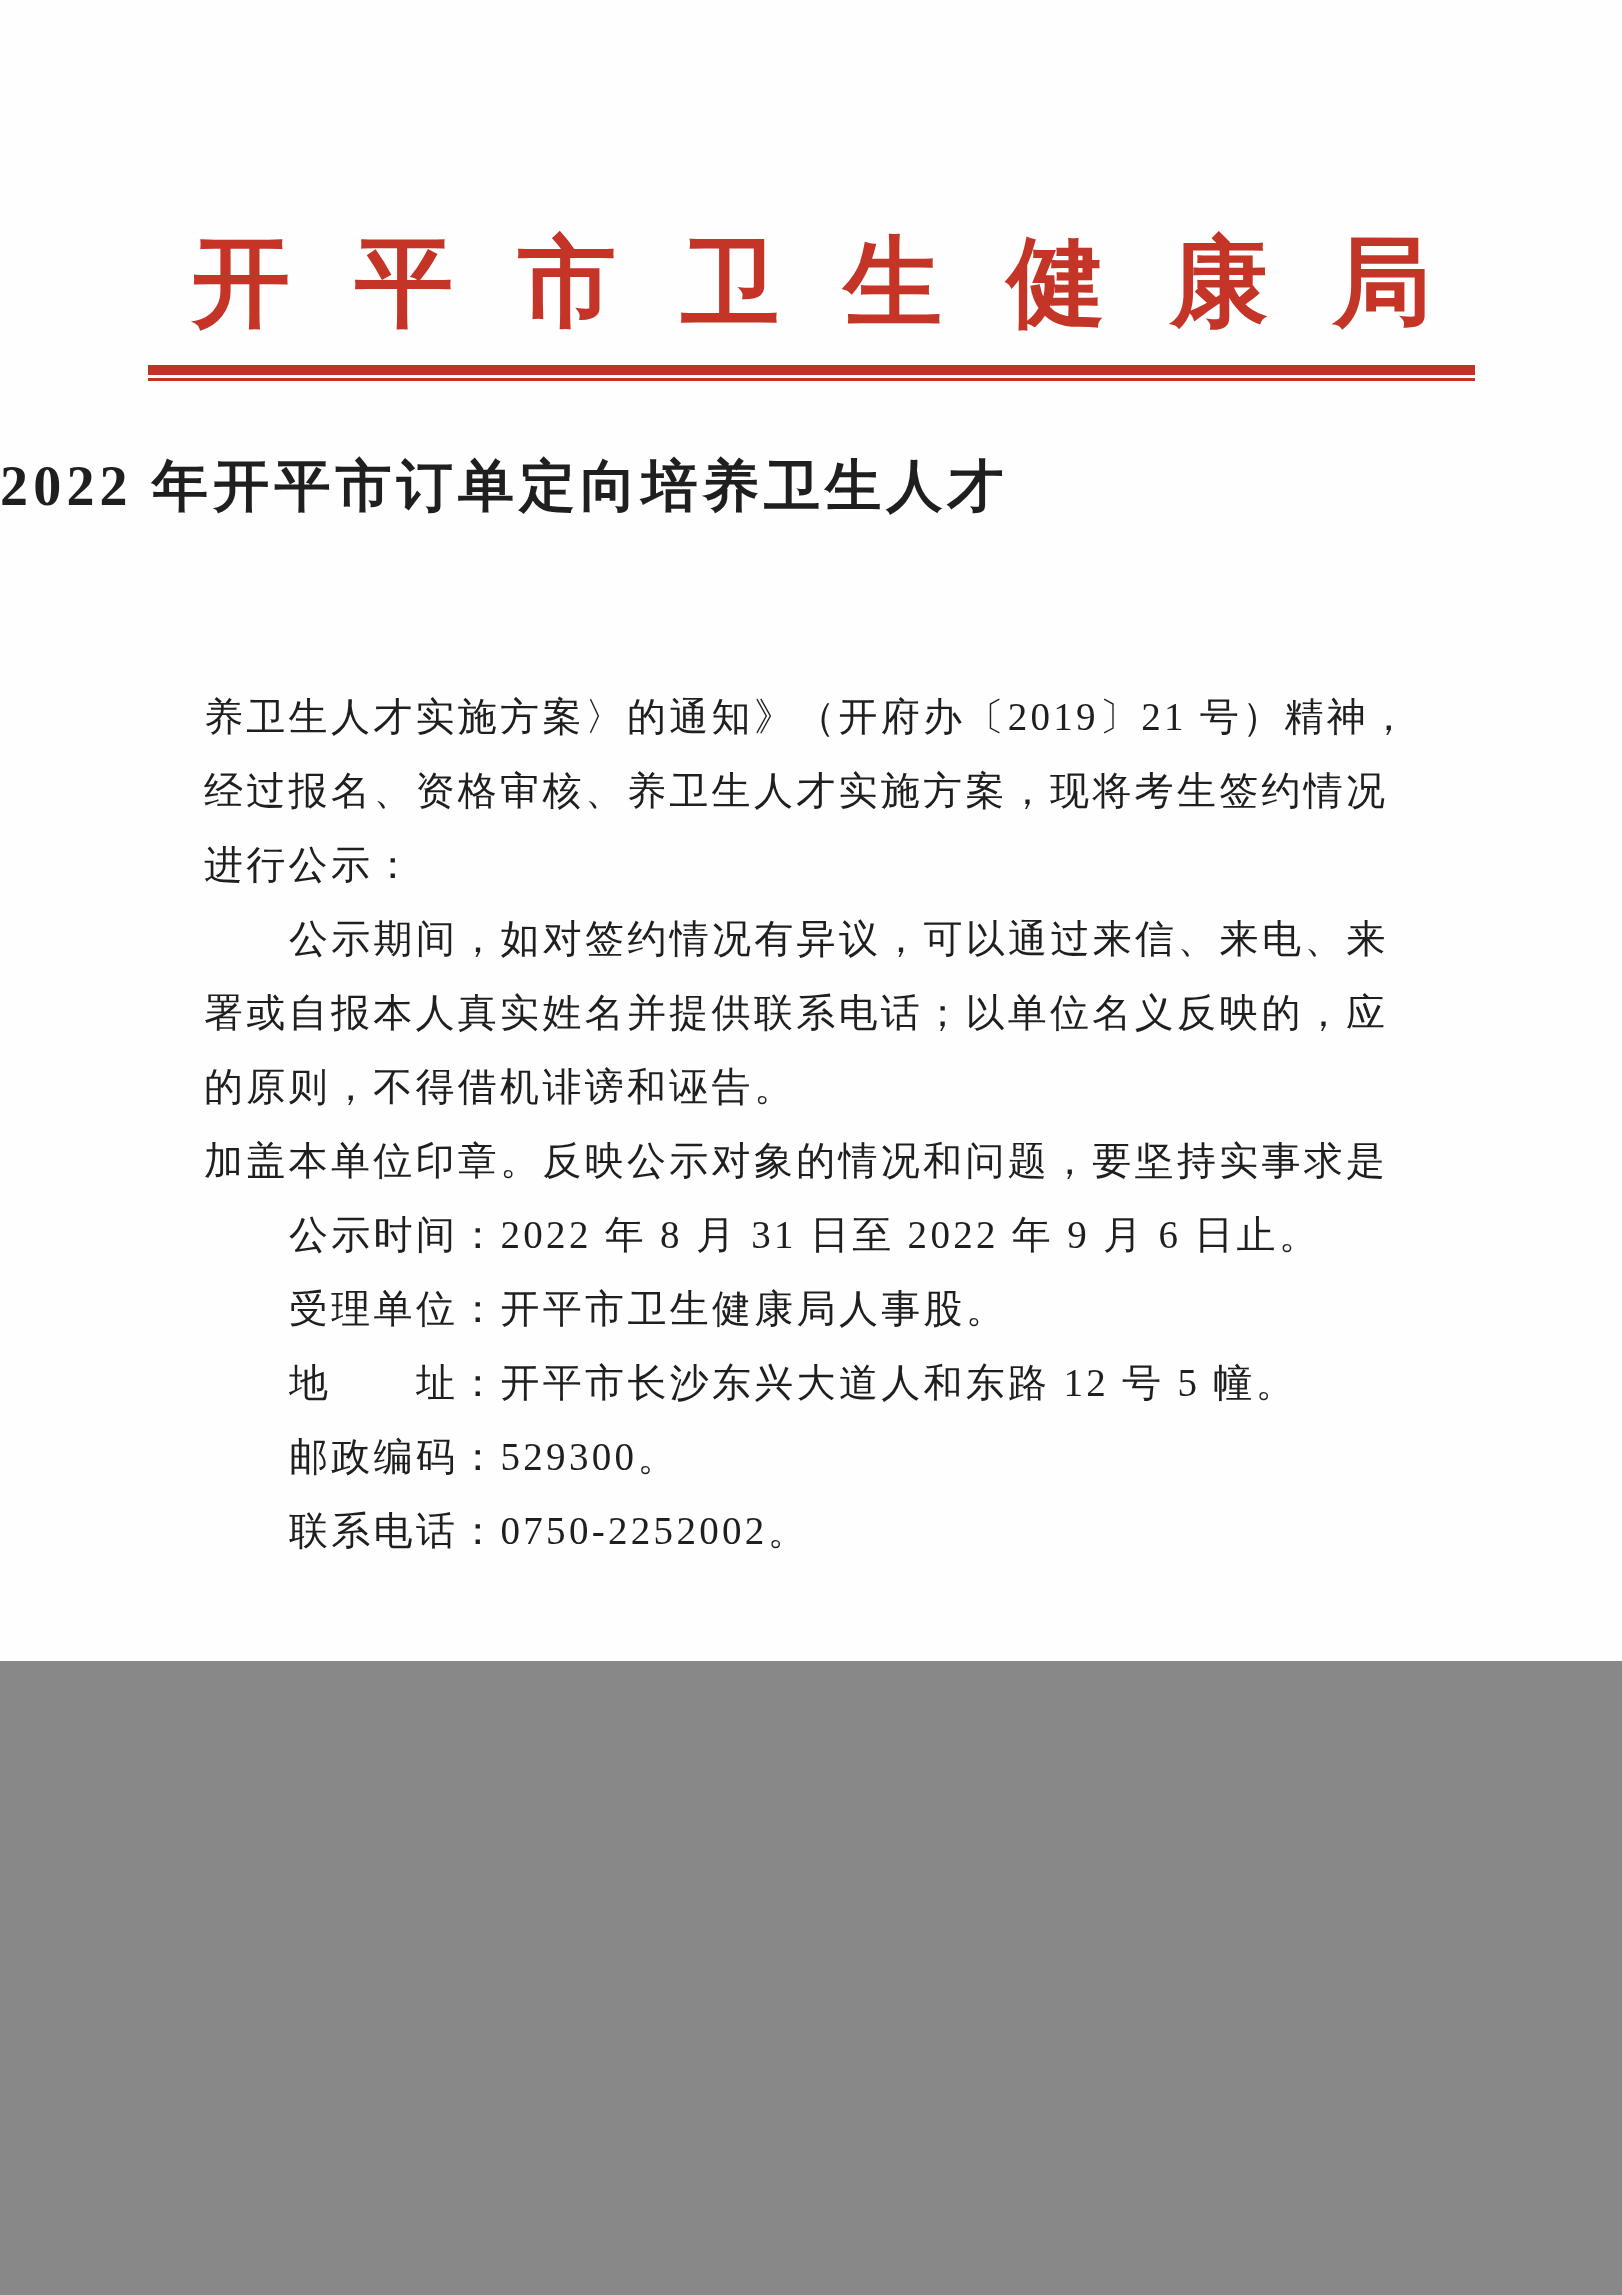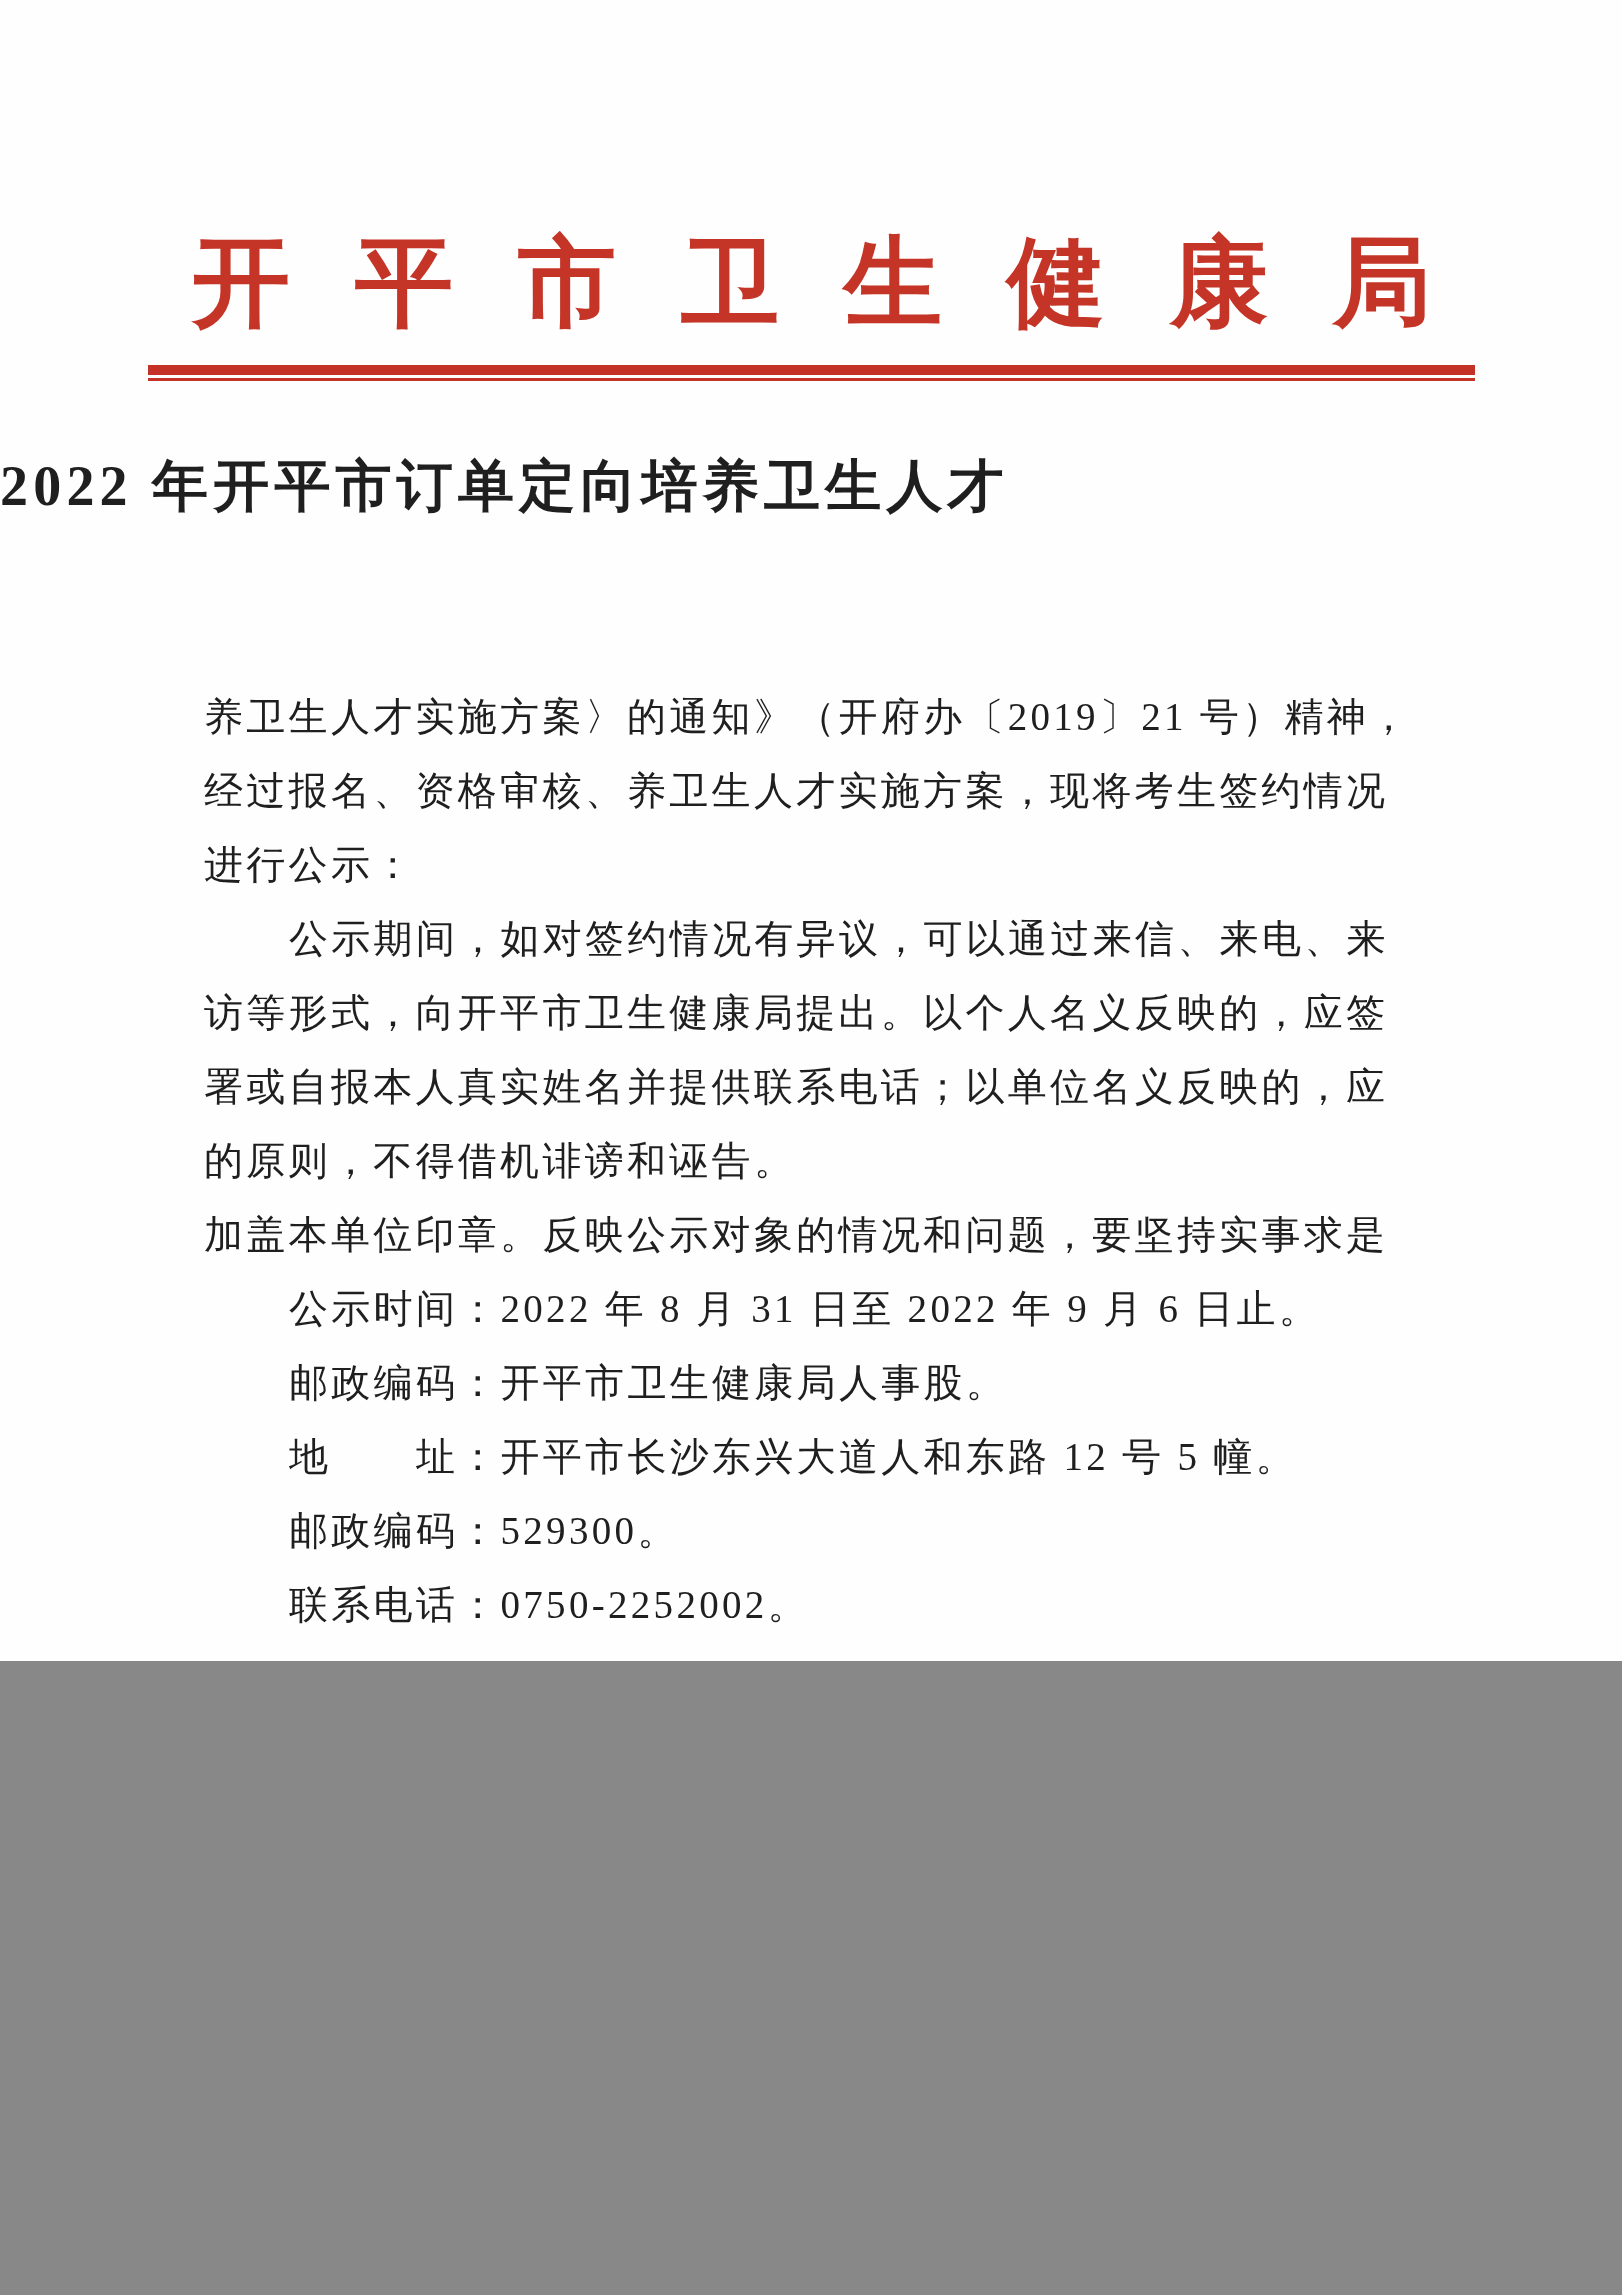"访等形式，向开平市卫生健康局提出。以个人名义反映的，应签" p { html: <p>访等形式，向开平市卫生健康局提出。以个人名义反映的，应签</p> -> none }
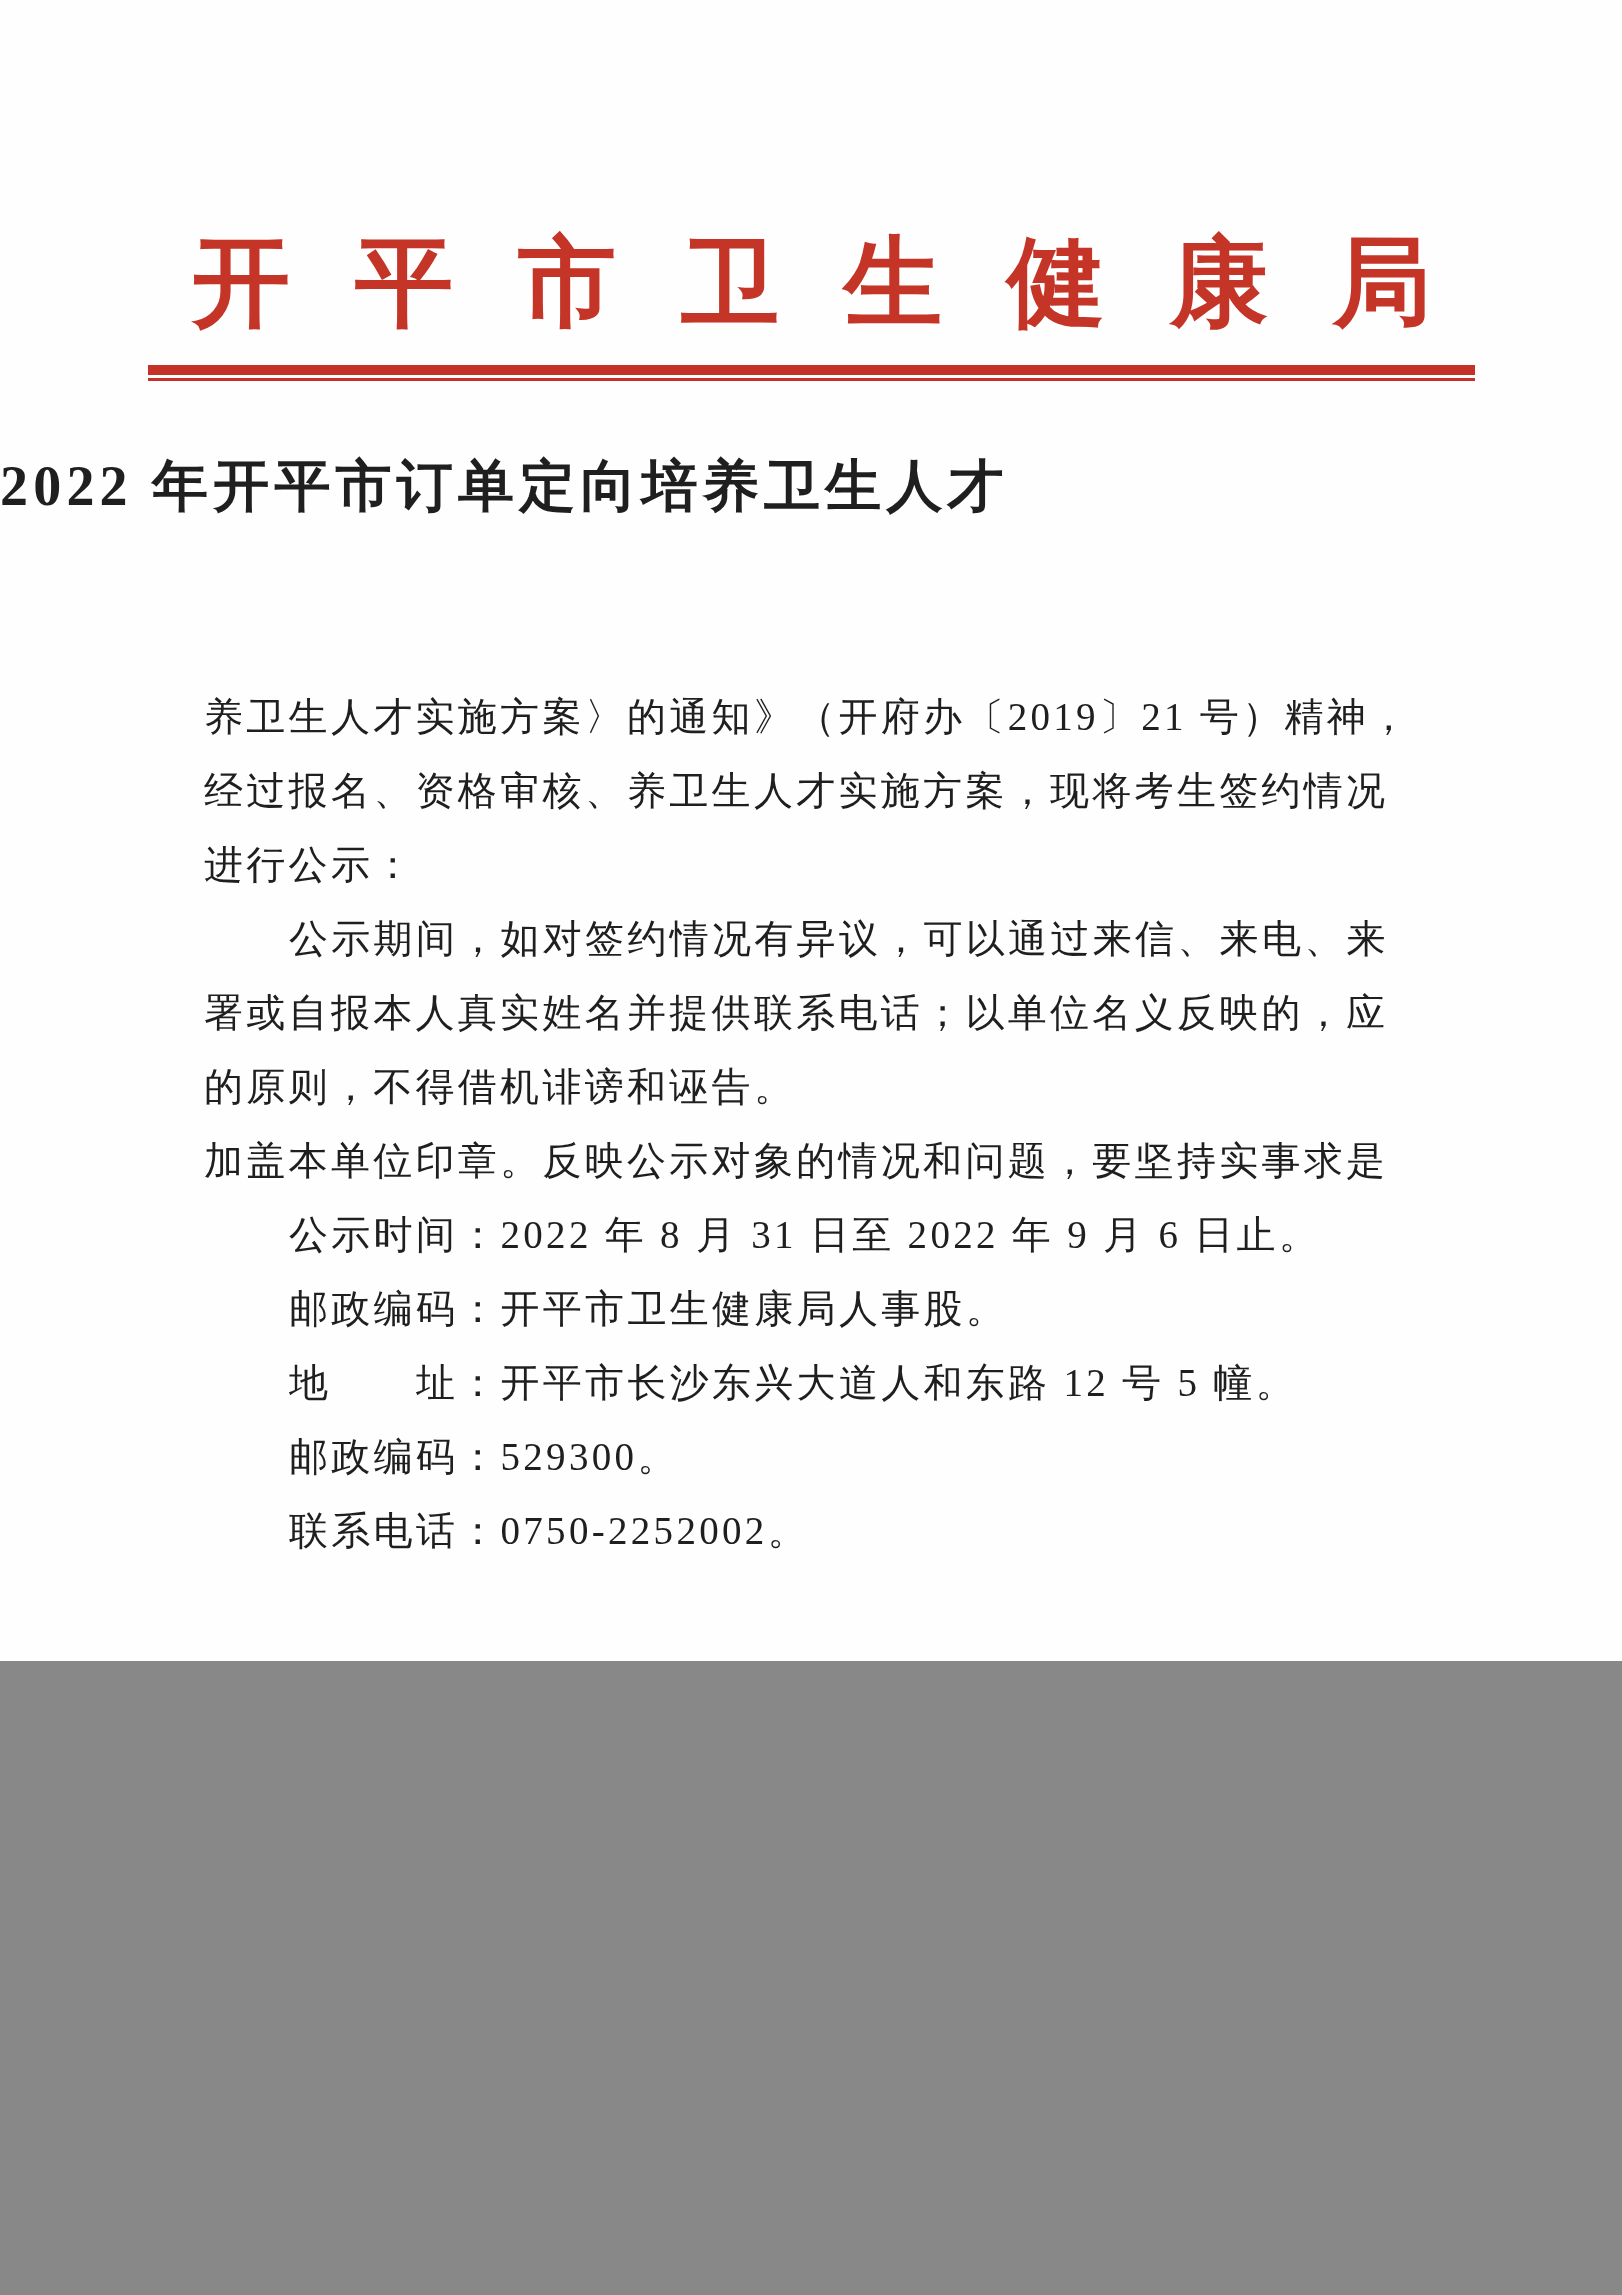"邮政编码：开平市卫生健康局人事股。" p.indent { text: 邮政编码 -> 受理单位 }
